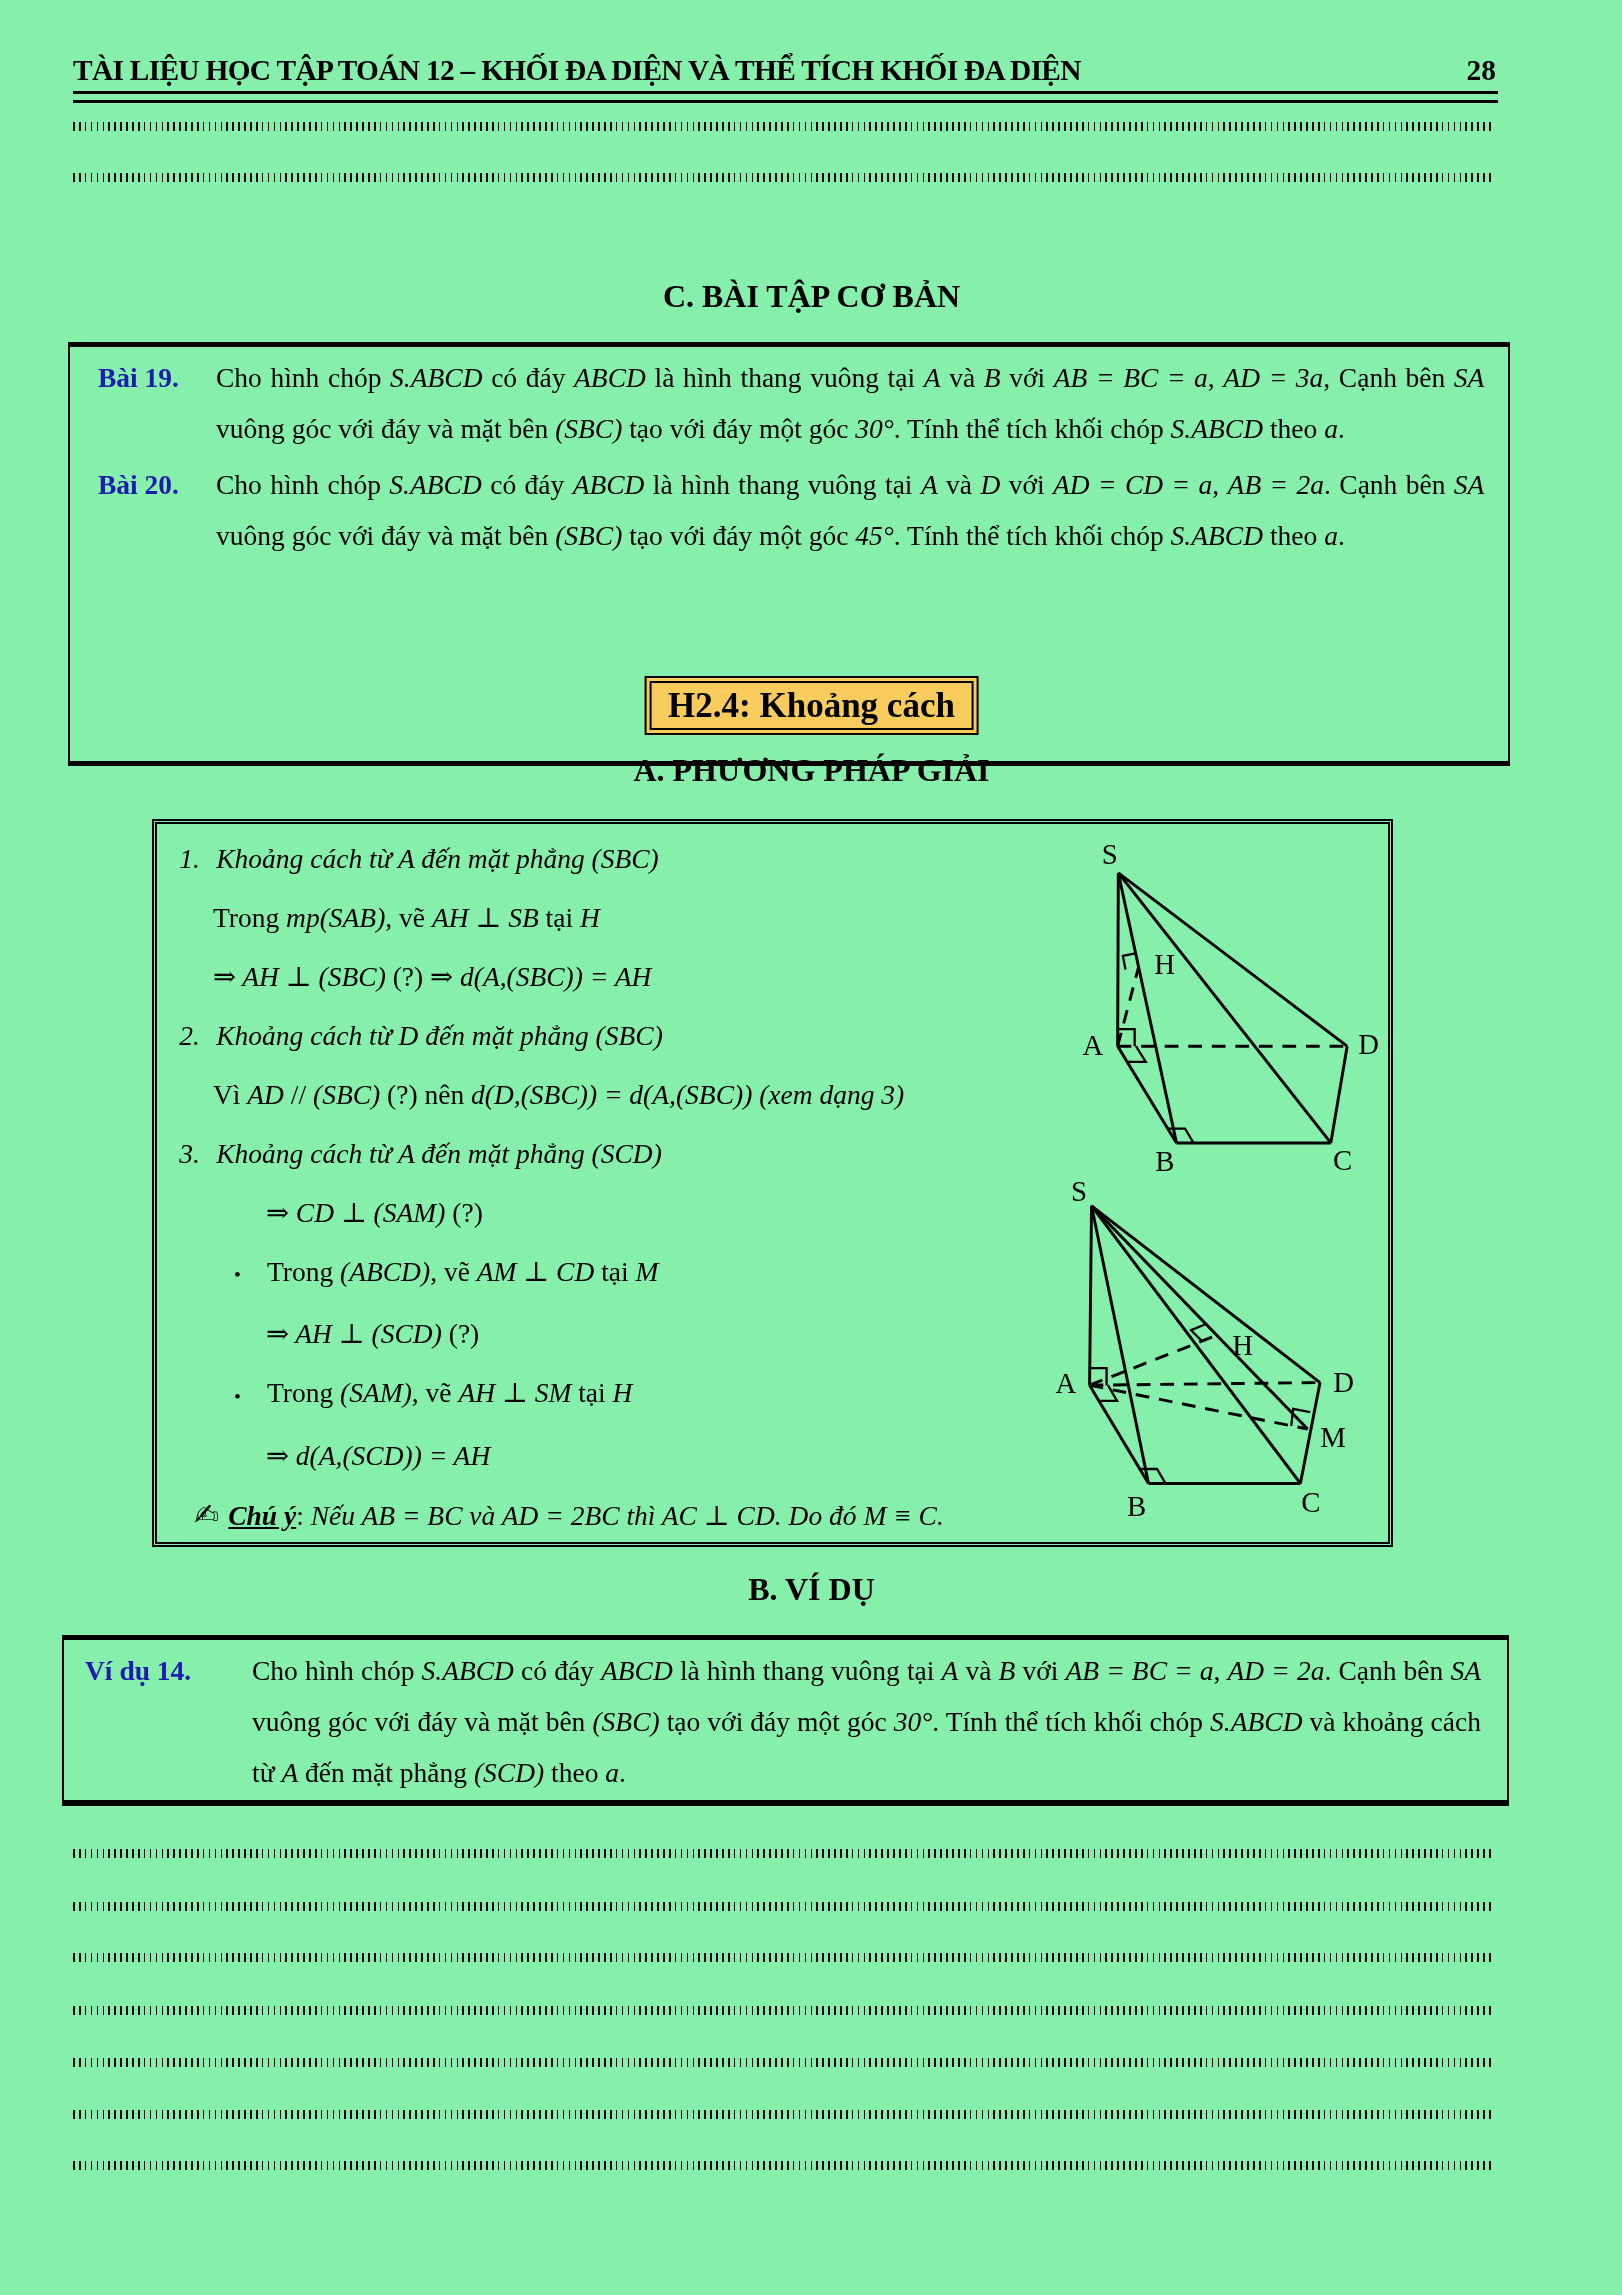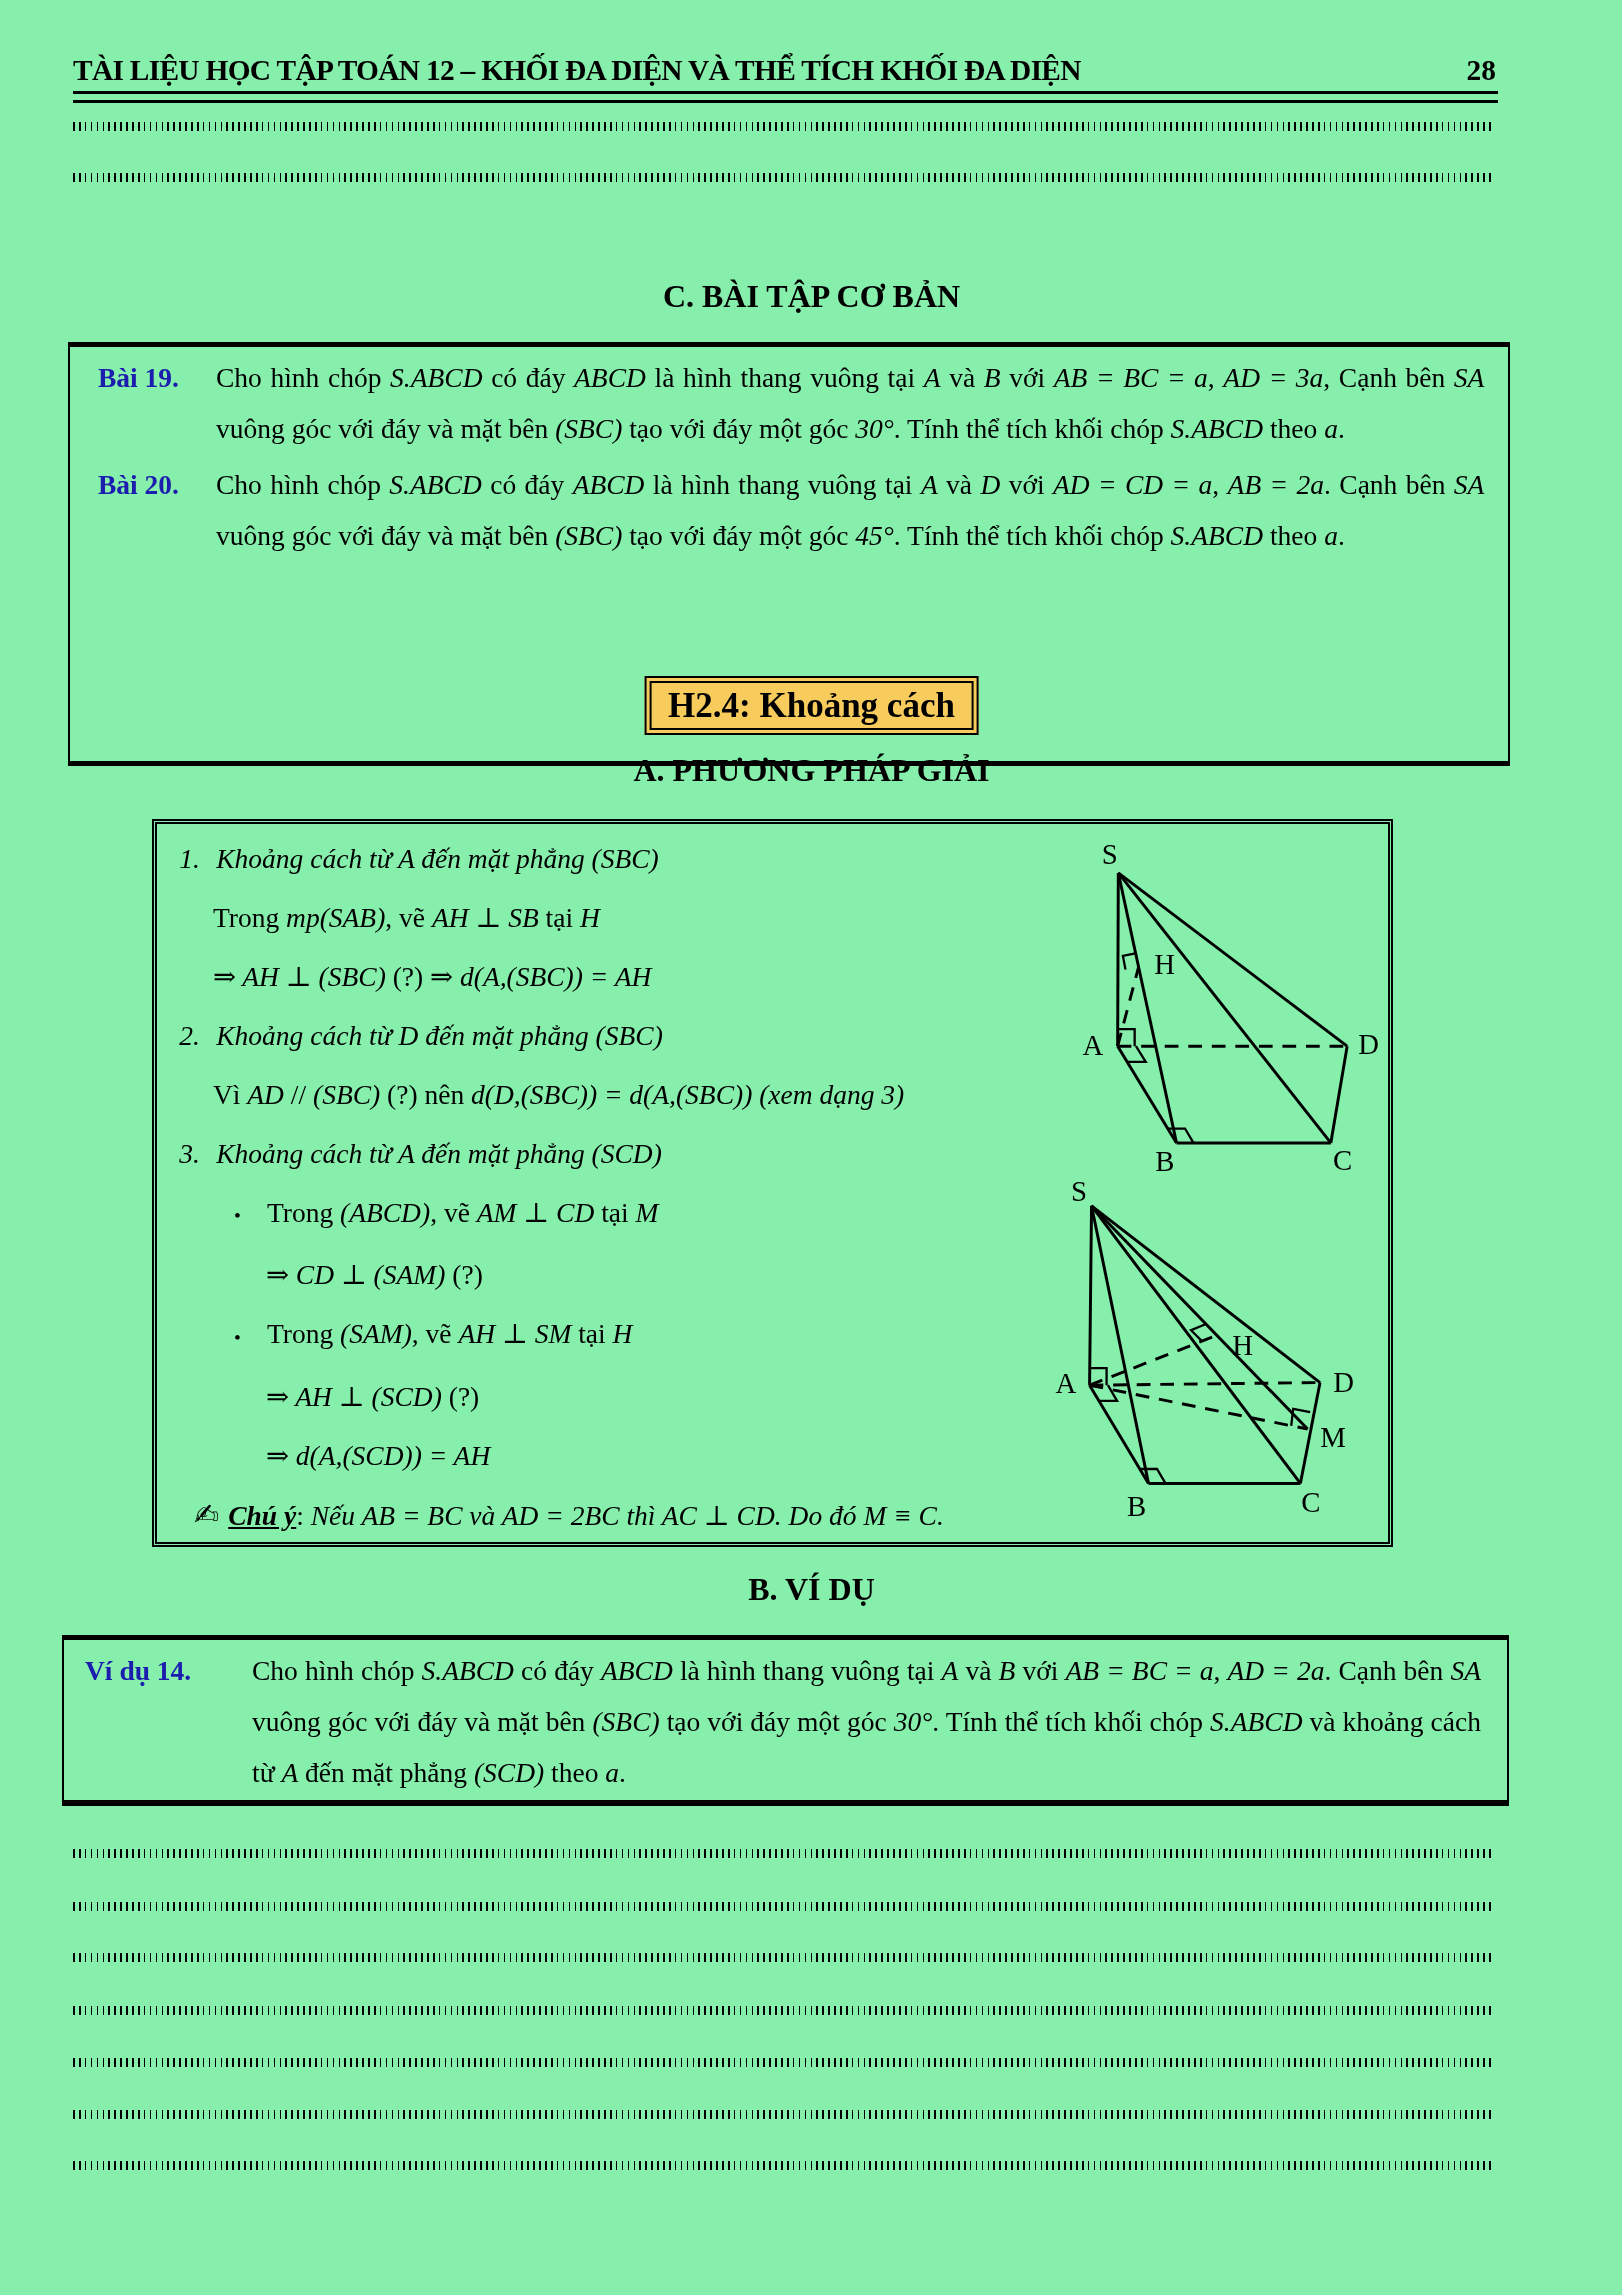"• Trong (ABCD), vẽ AM" div.mrow { order: before "⇒ CD ⊥ (SAM) (?)" -> after "⇒ CD ⊥ (SAM) (?)" }
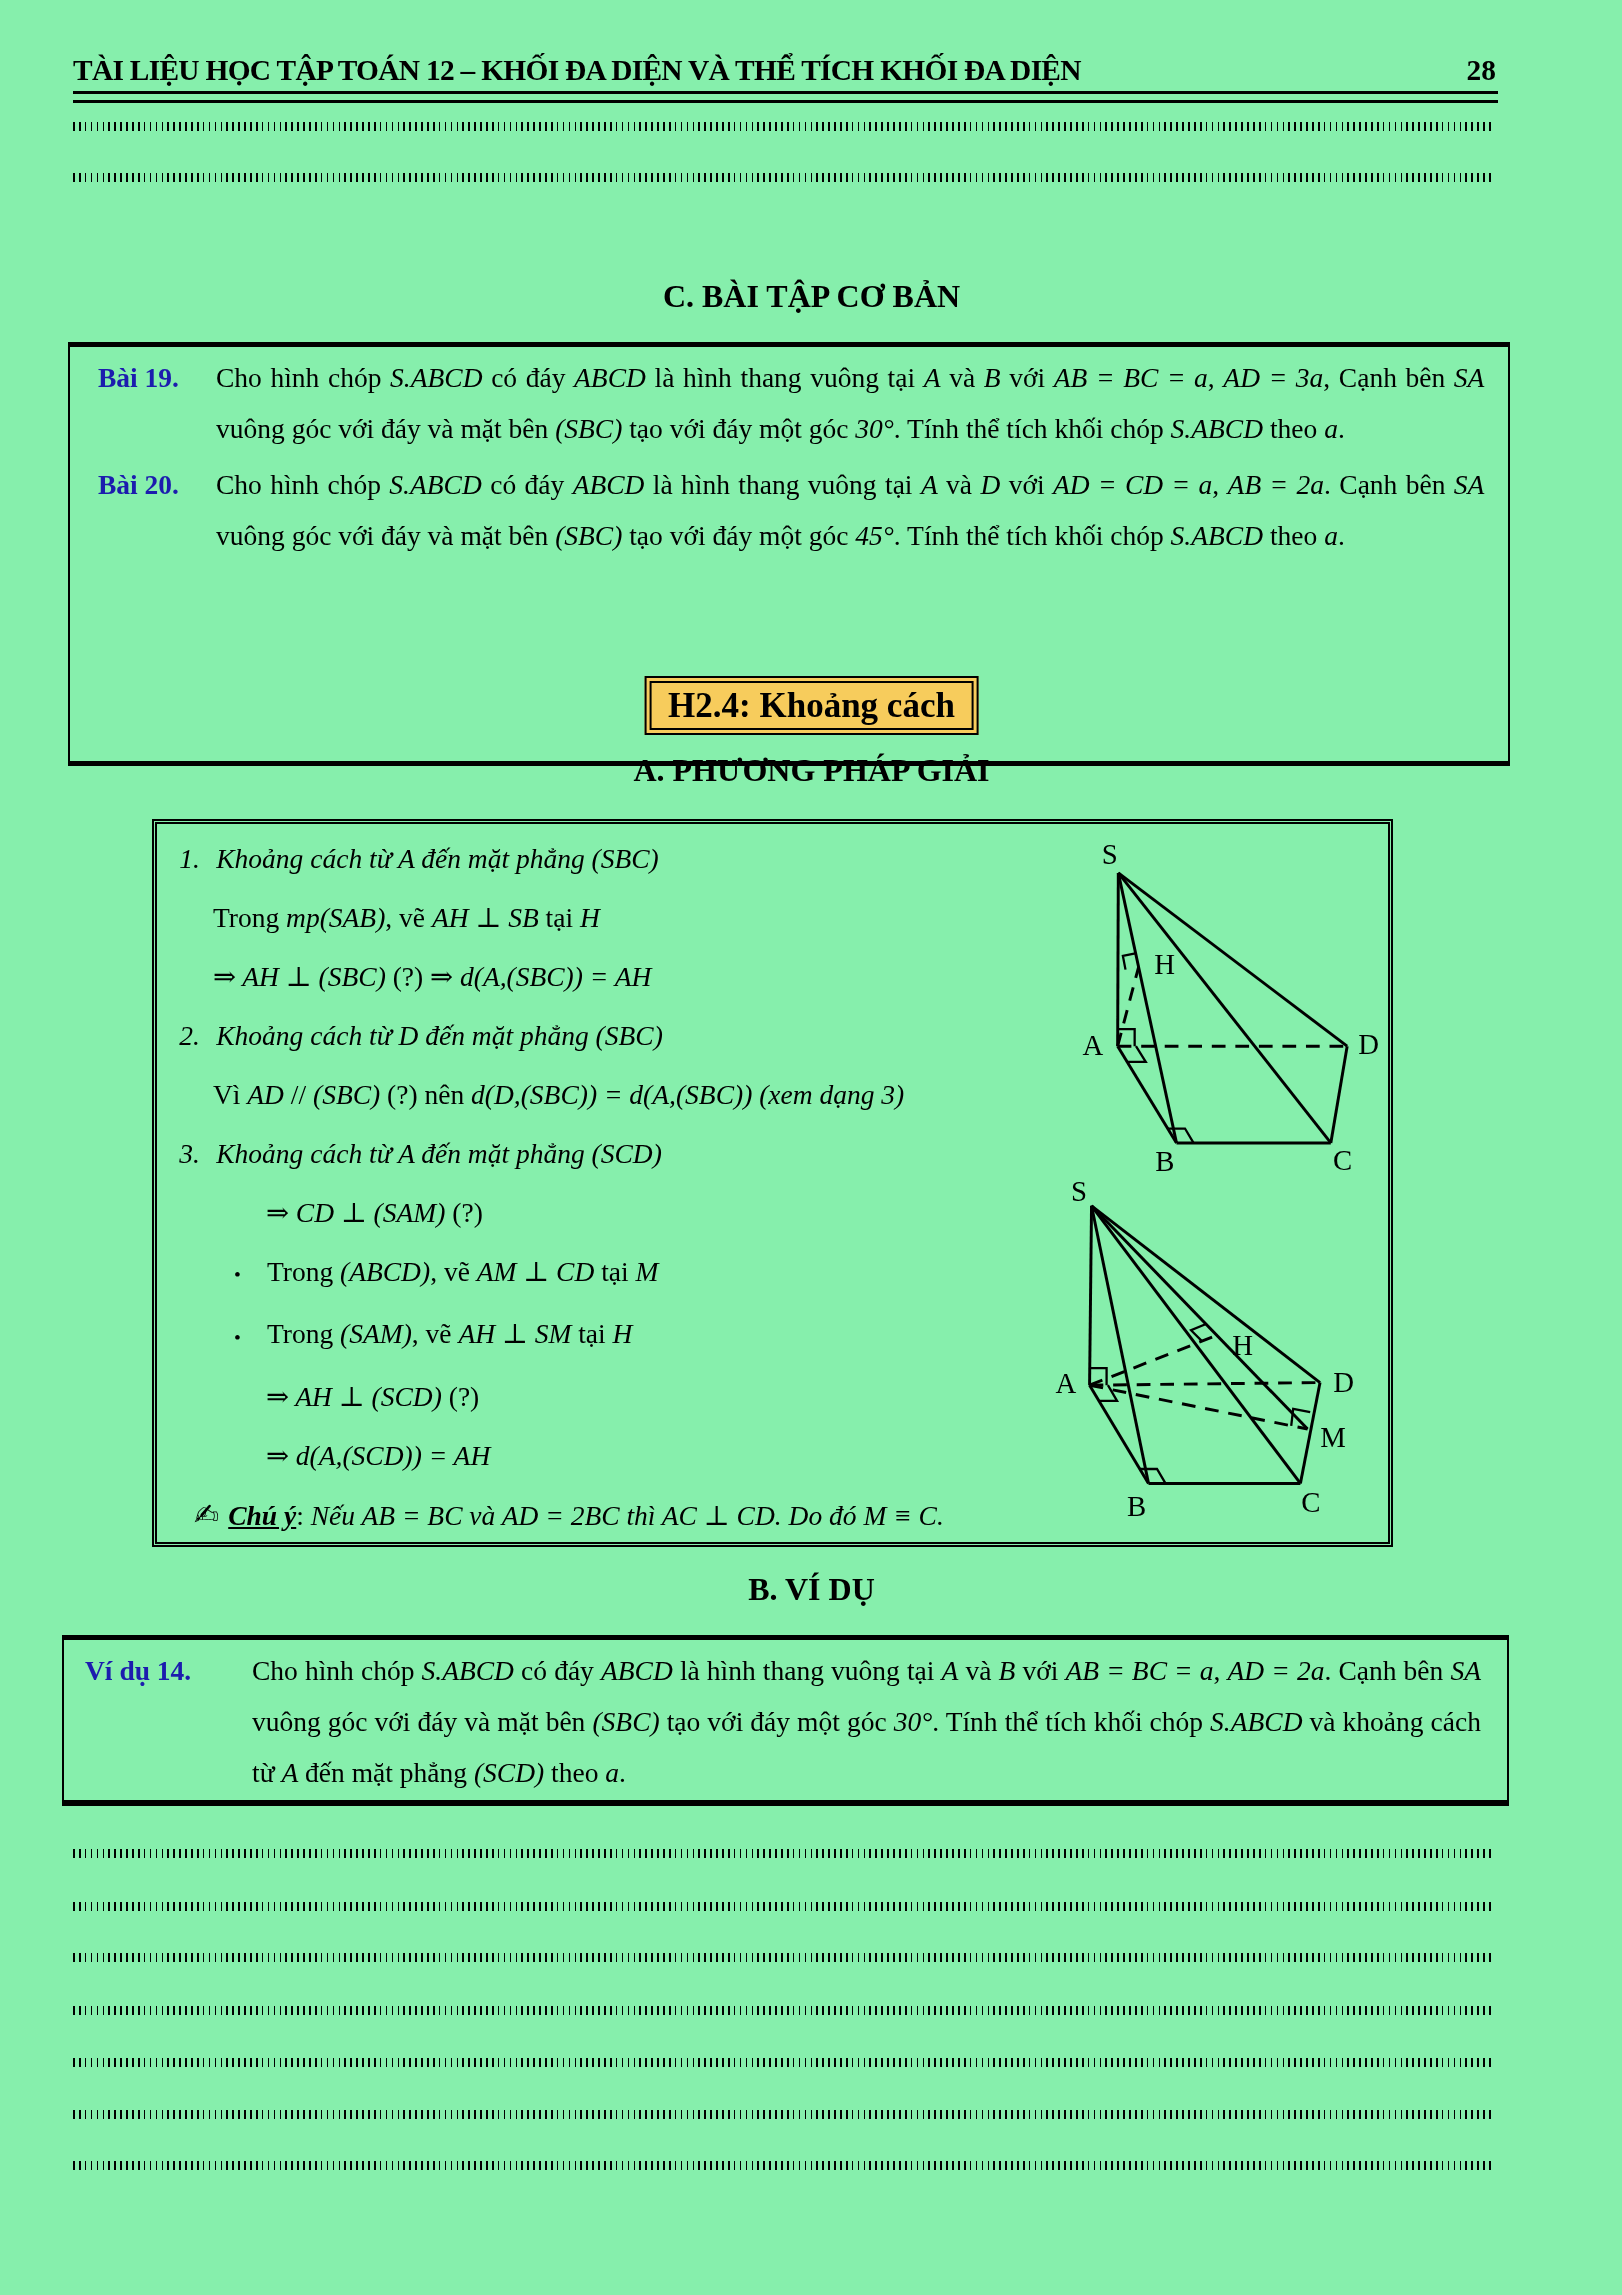"• Trong (SAM), vẽ AH" div.mrow { order: before "⇒ AH ⊥ (SCD) (?)" -> after "⇒ AH ⊥ (SCD) (?)" }
